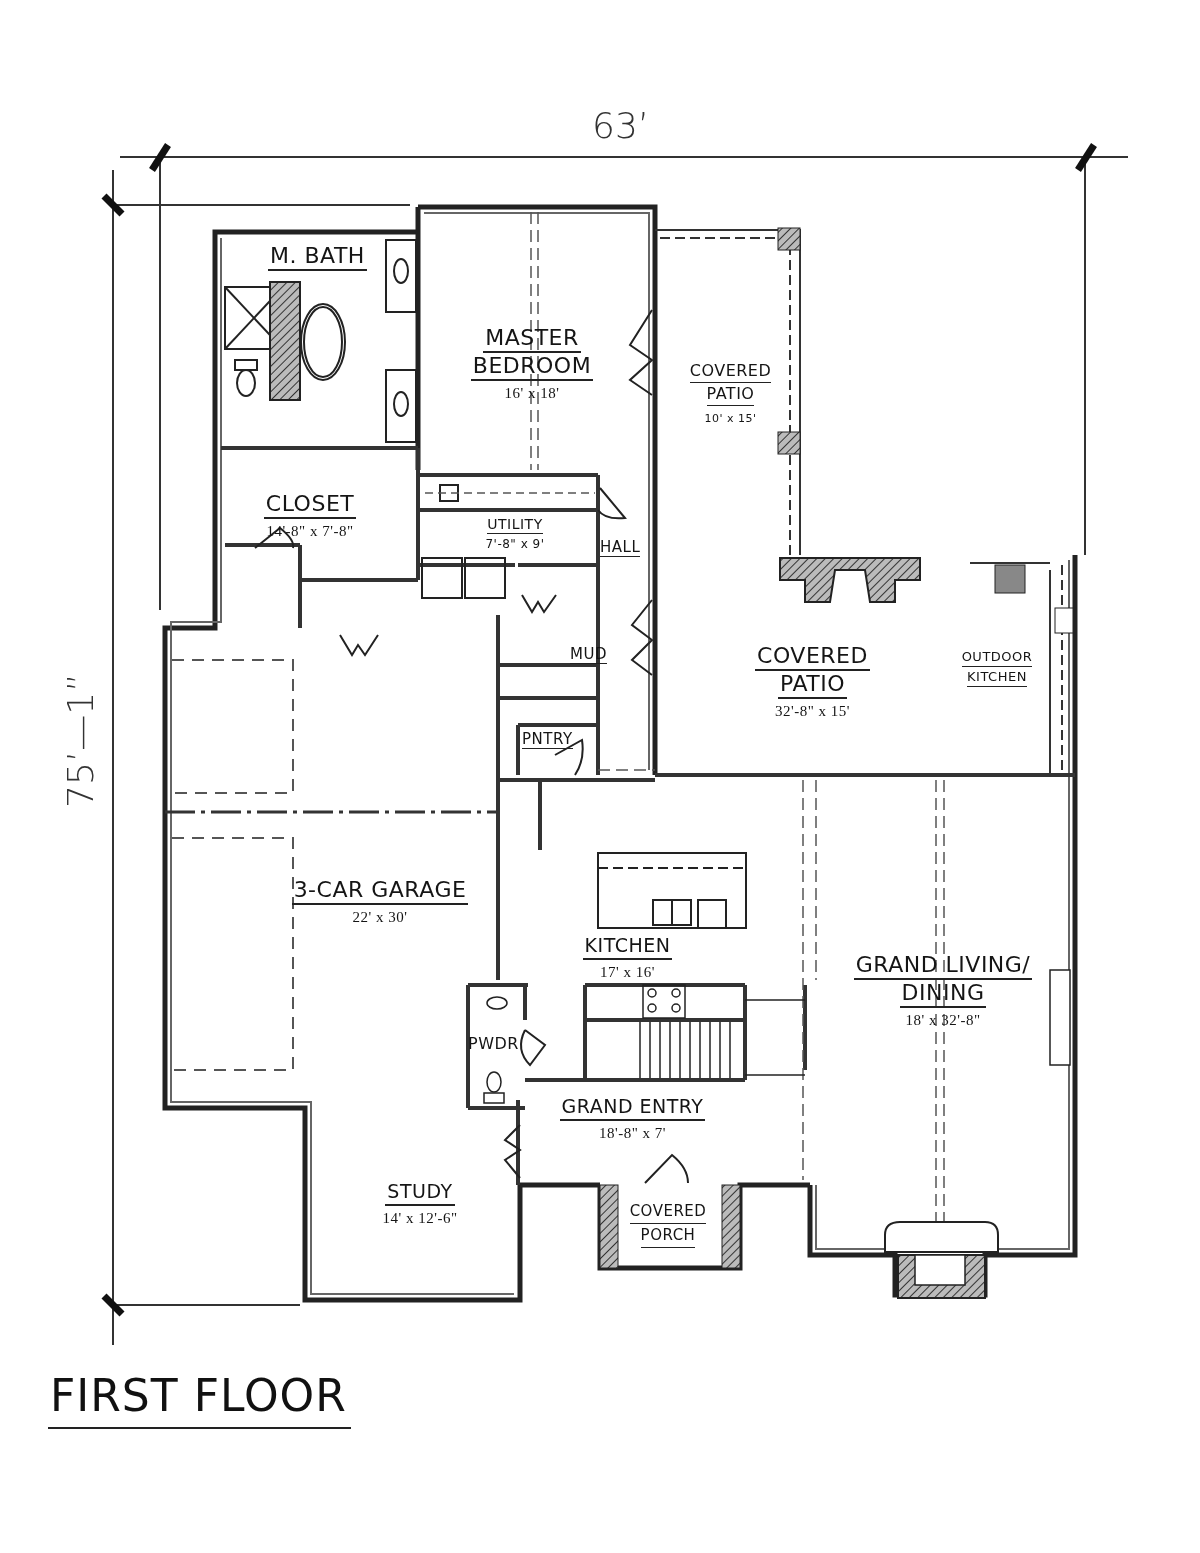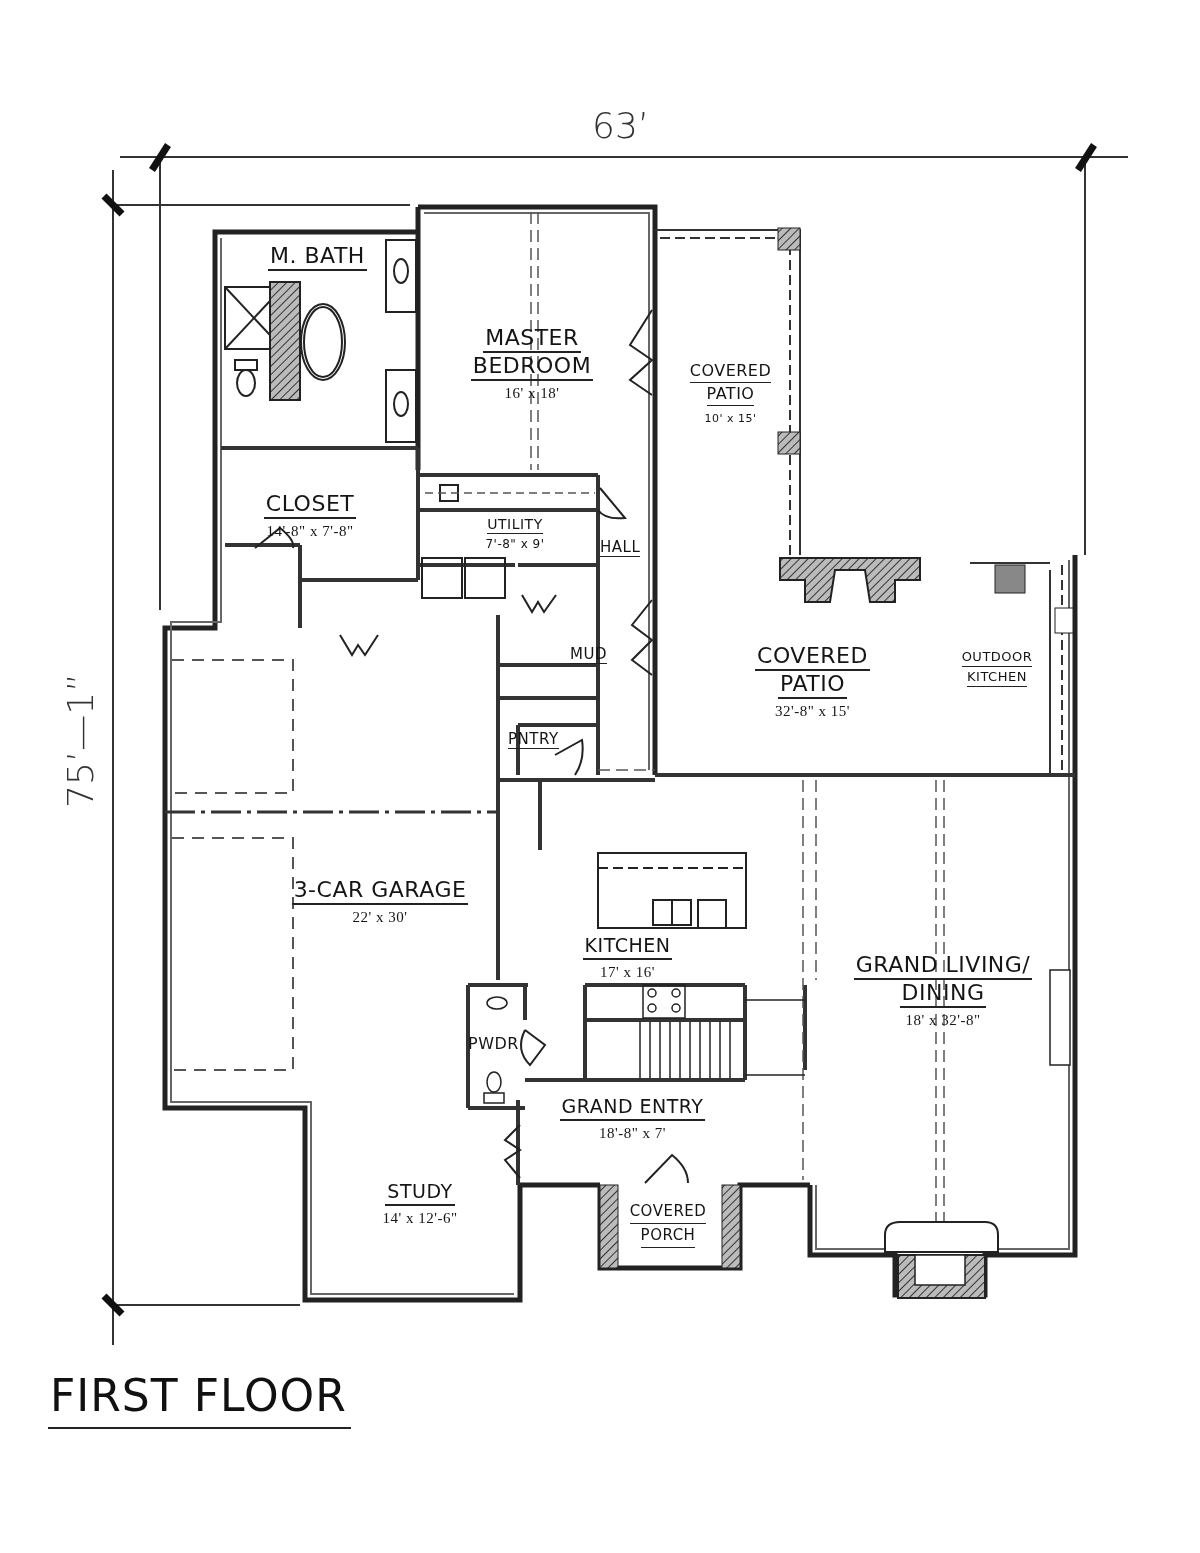"PNTRY" div.lbl { left: 508px -> 522px }
